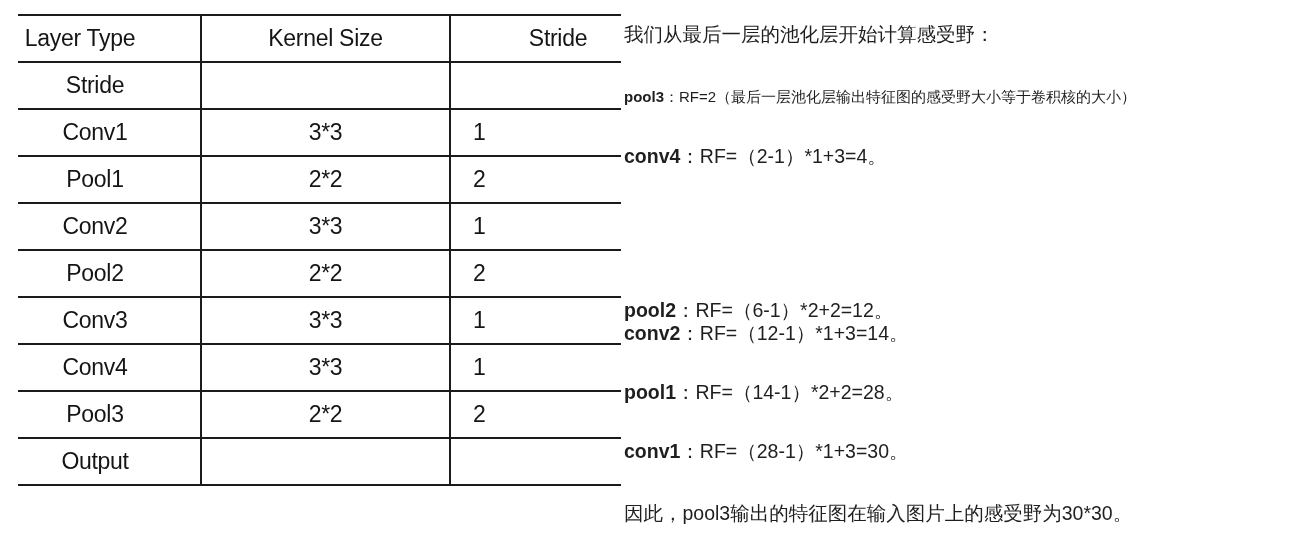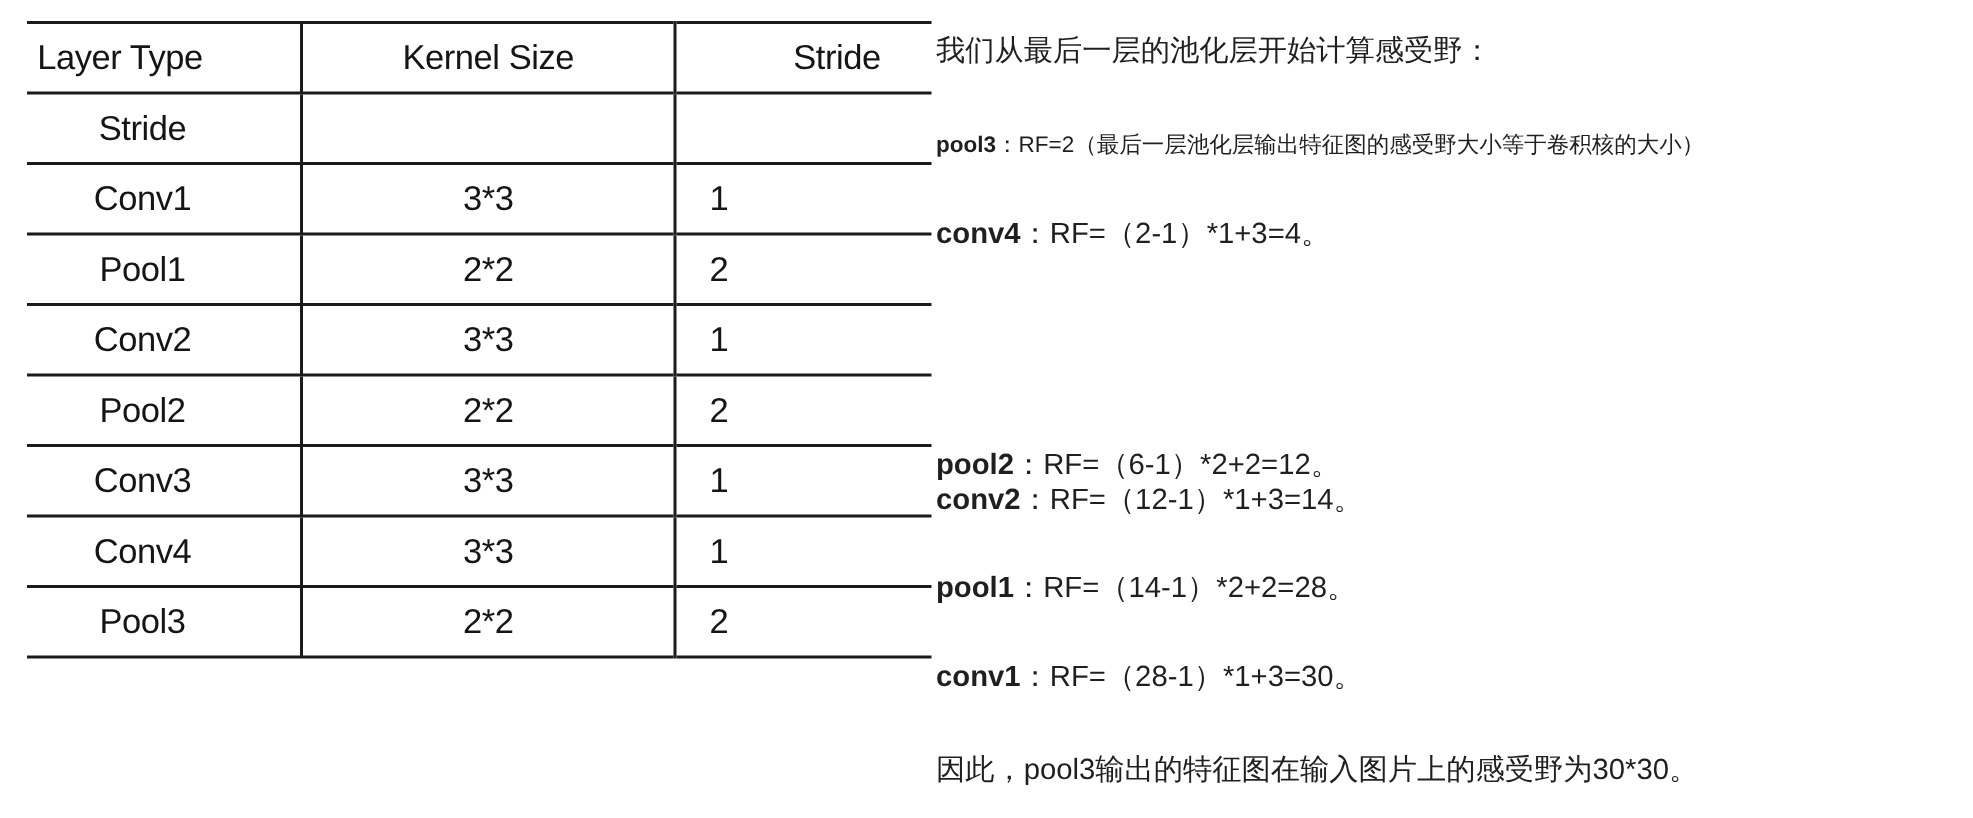"Output" tr { html: none -> <tr> <td>Output</td> <td></td> <td></td> </tr> }
